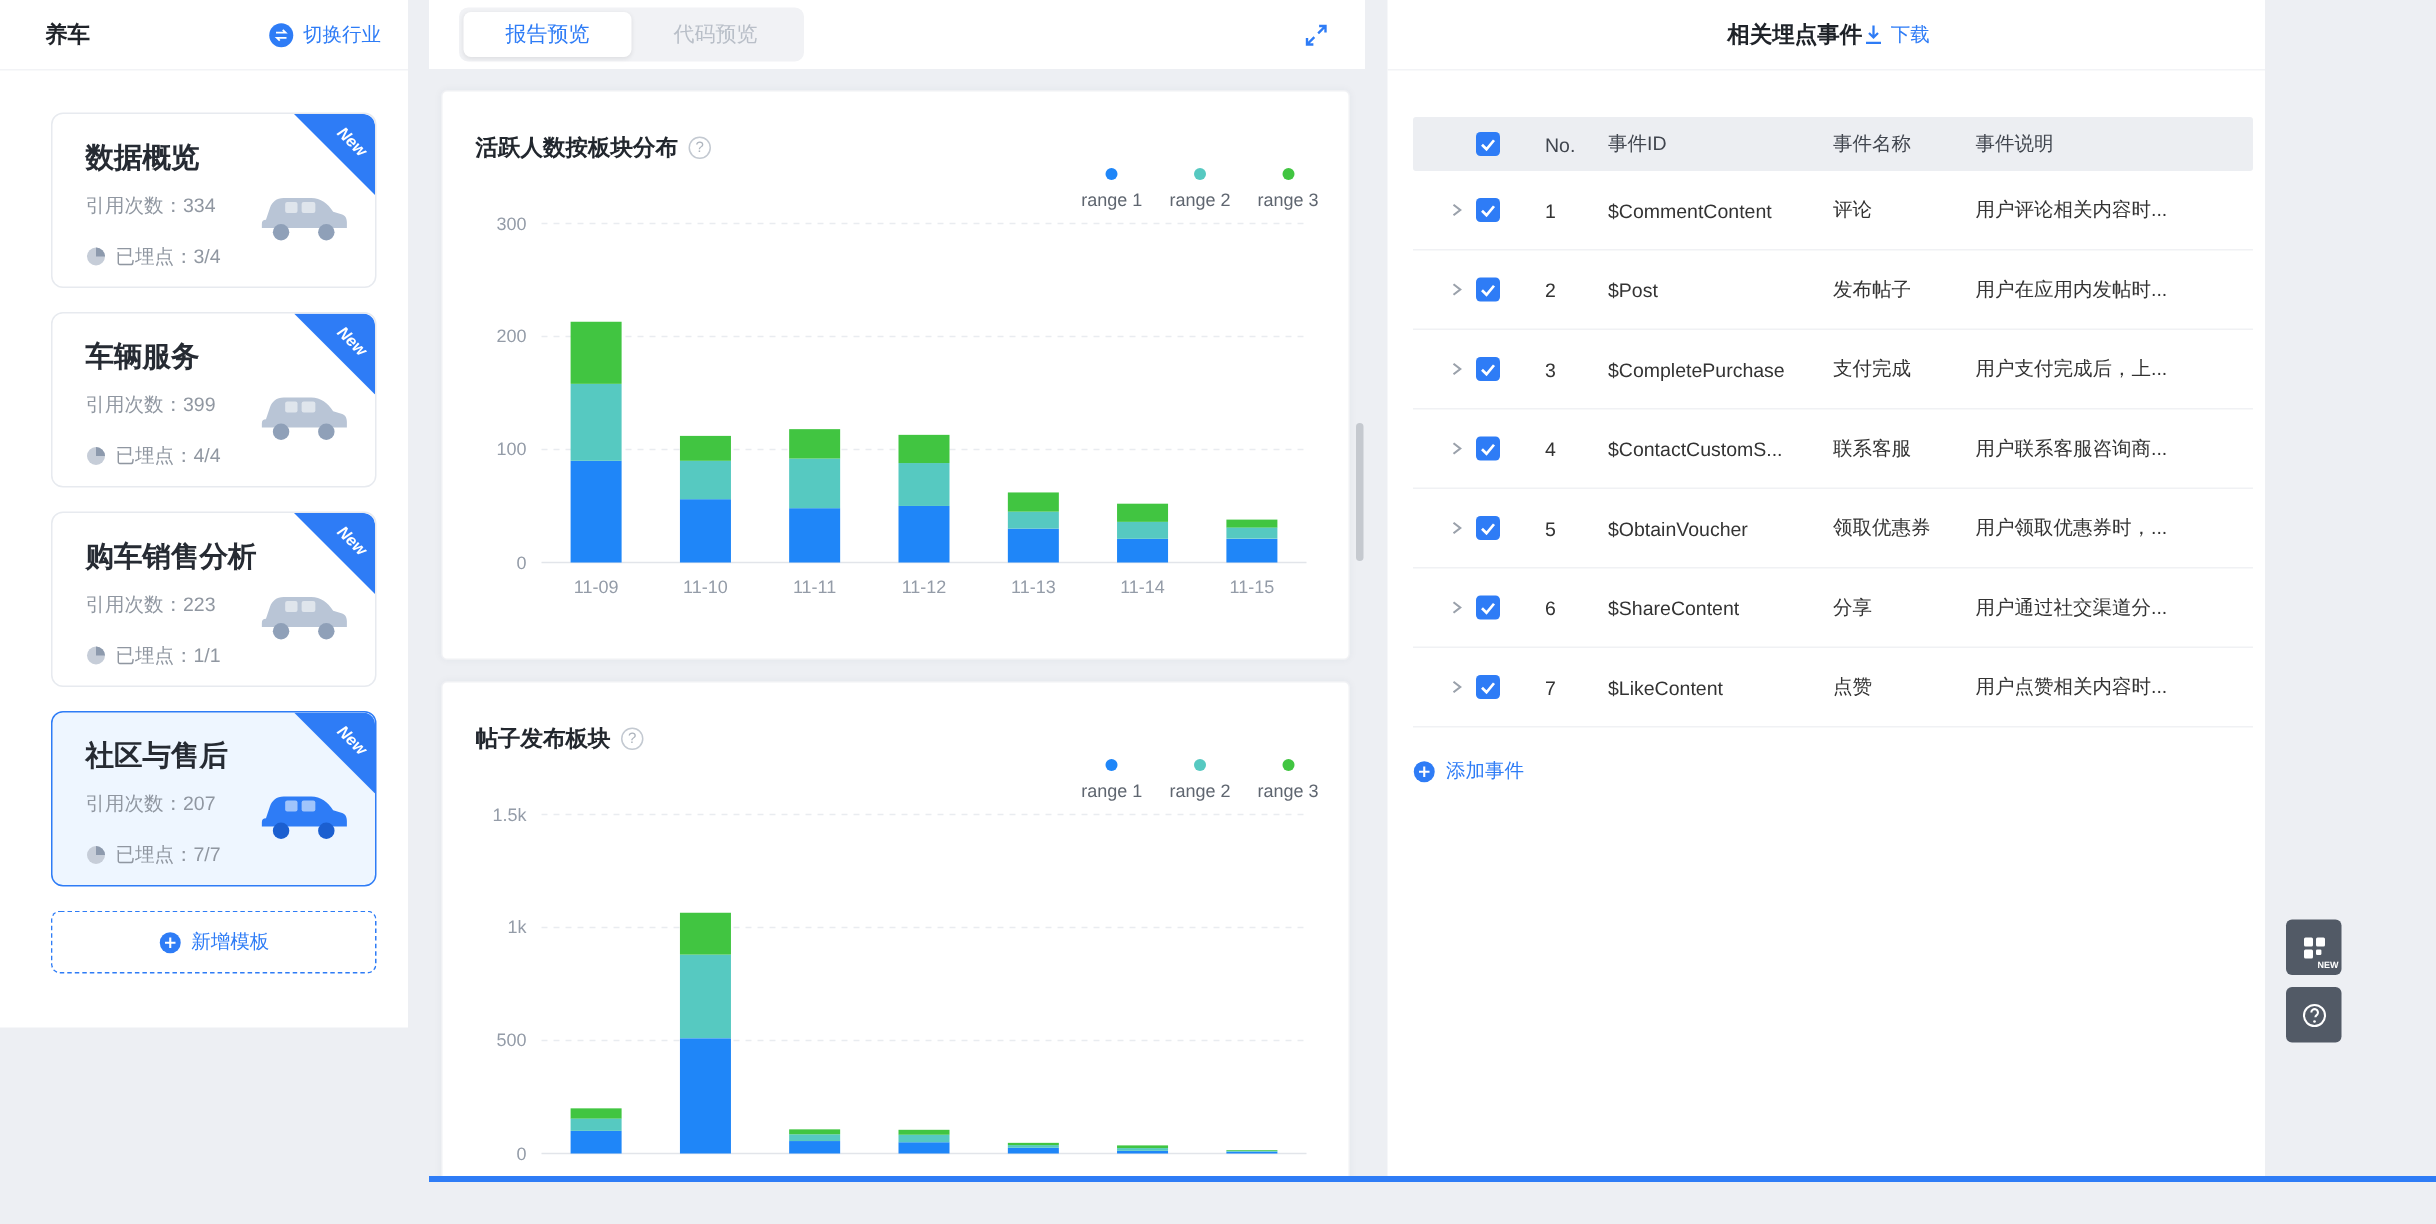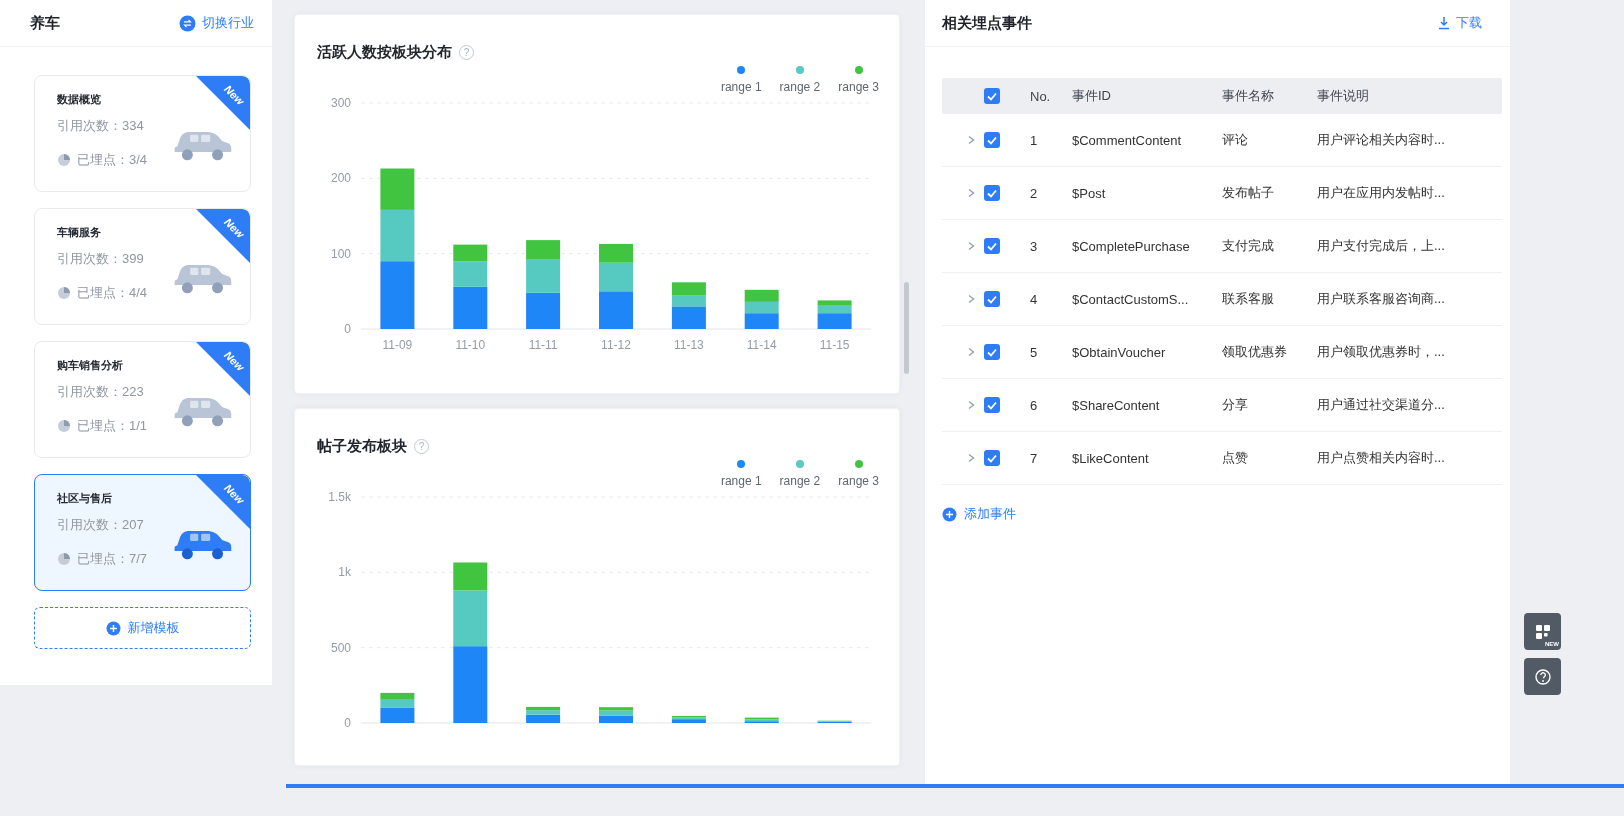"报告预览" div.mid-topbar { html: none -> <div> <div> <span>报告预览</span> <span>代码预览</span> </div> <span> <svg> <path></path> </svg> </span> </div> }
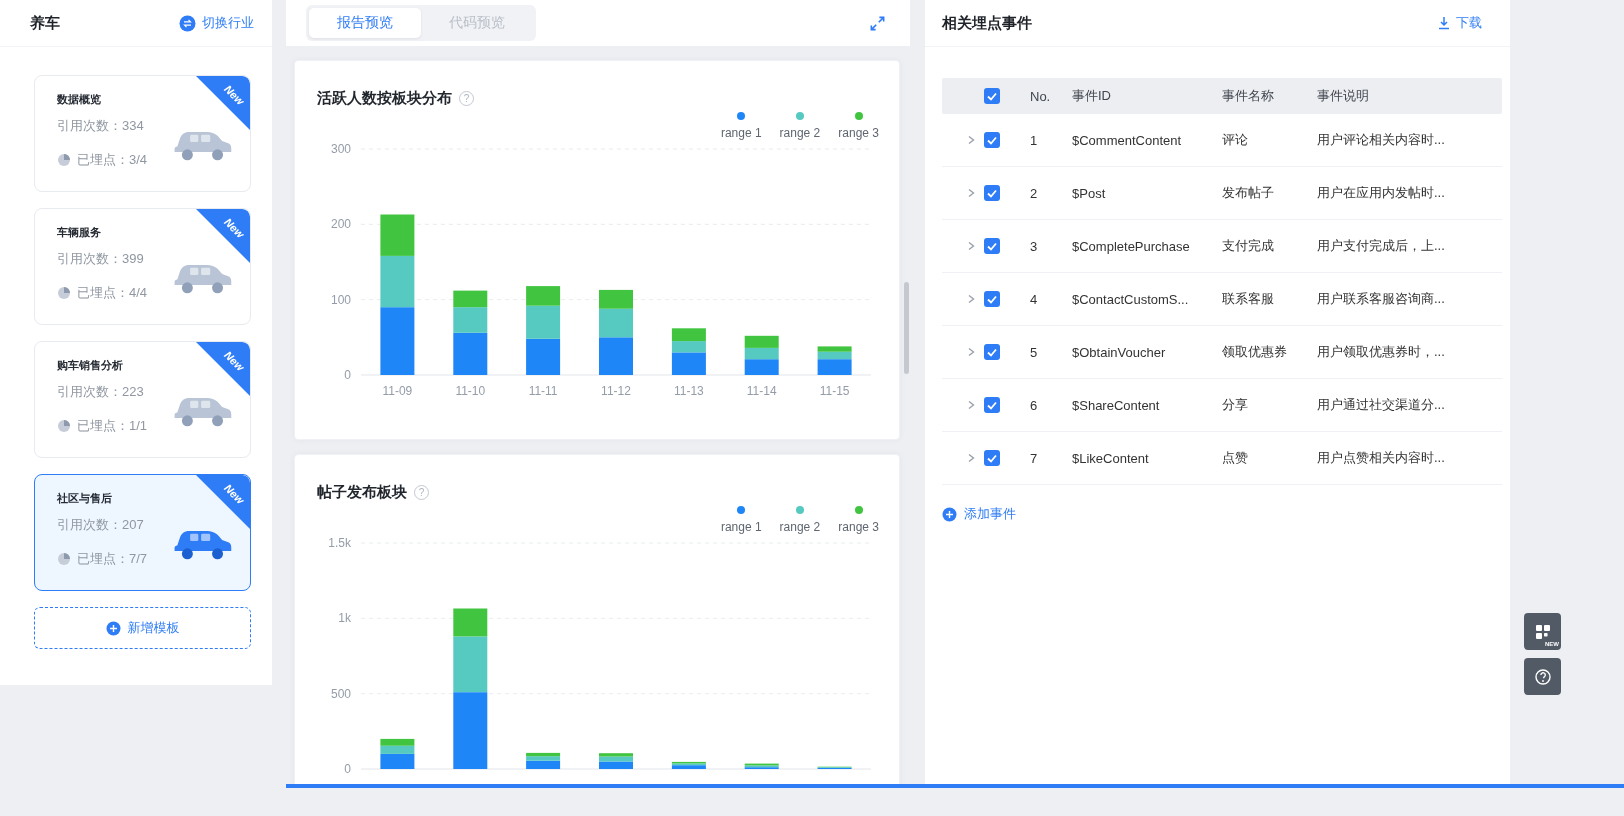"相关埋点事件" .right-header { justify-content: space-between -> center; padding: 0 28px 0 17px -> 0 14px 0 17px }
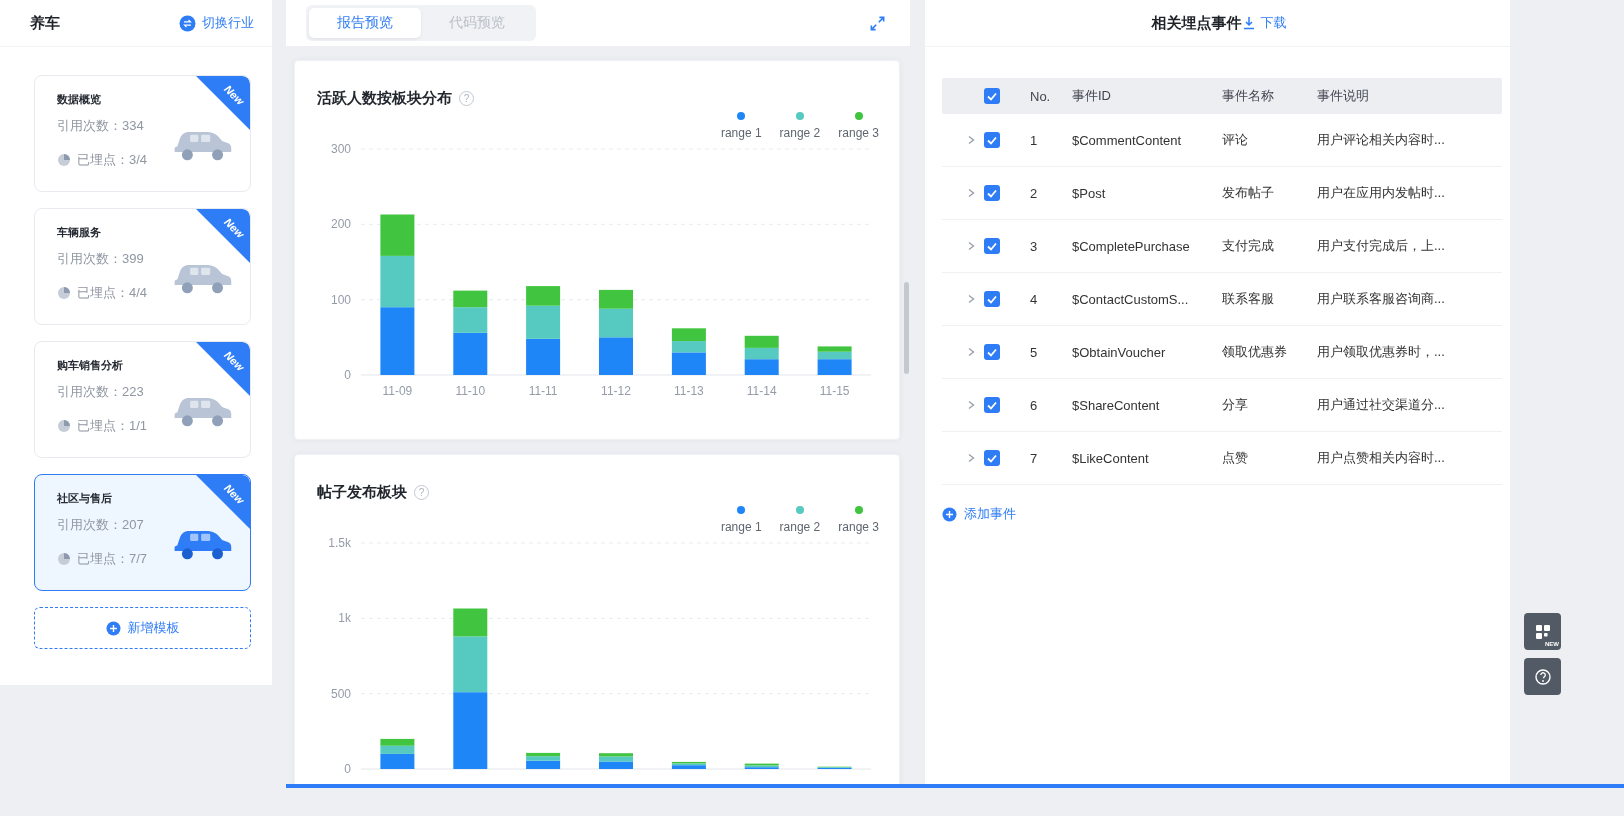"数据概览" .card-title { font-size: 11px -> 19px }
